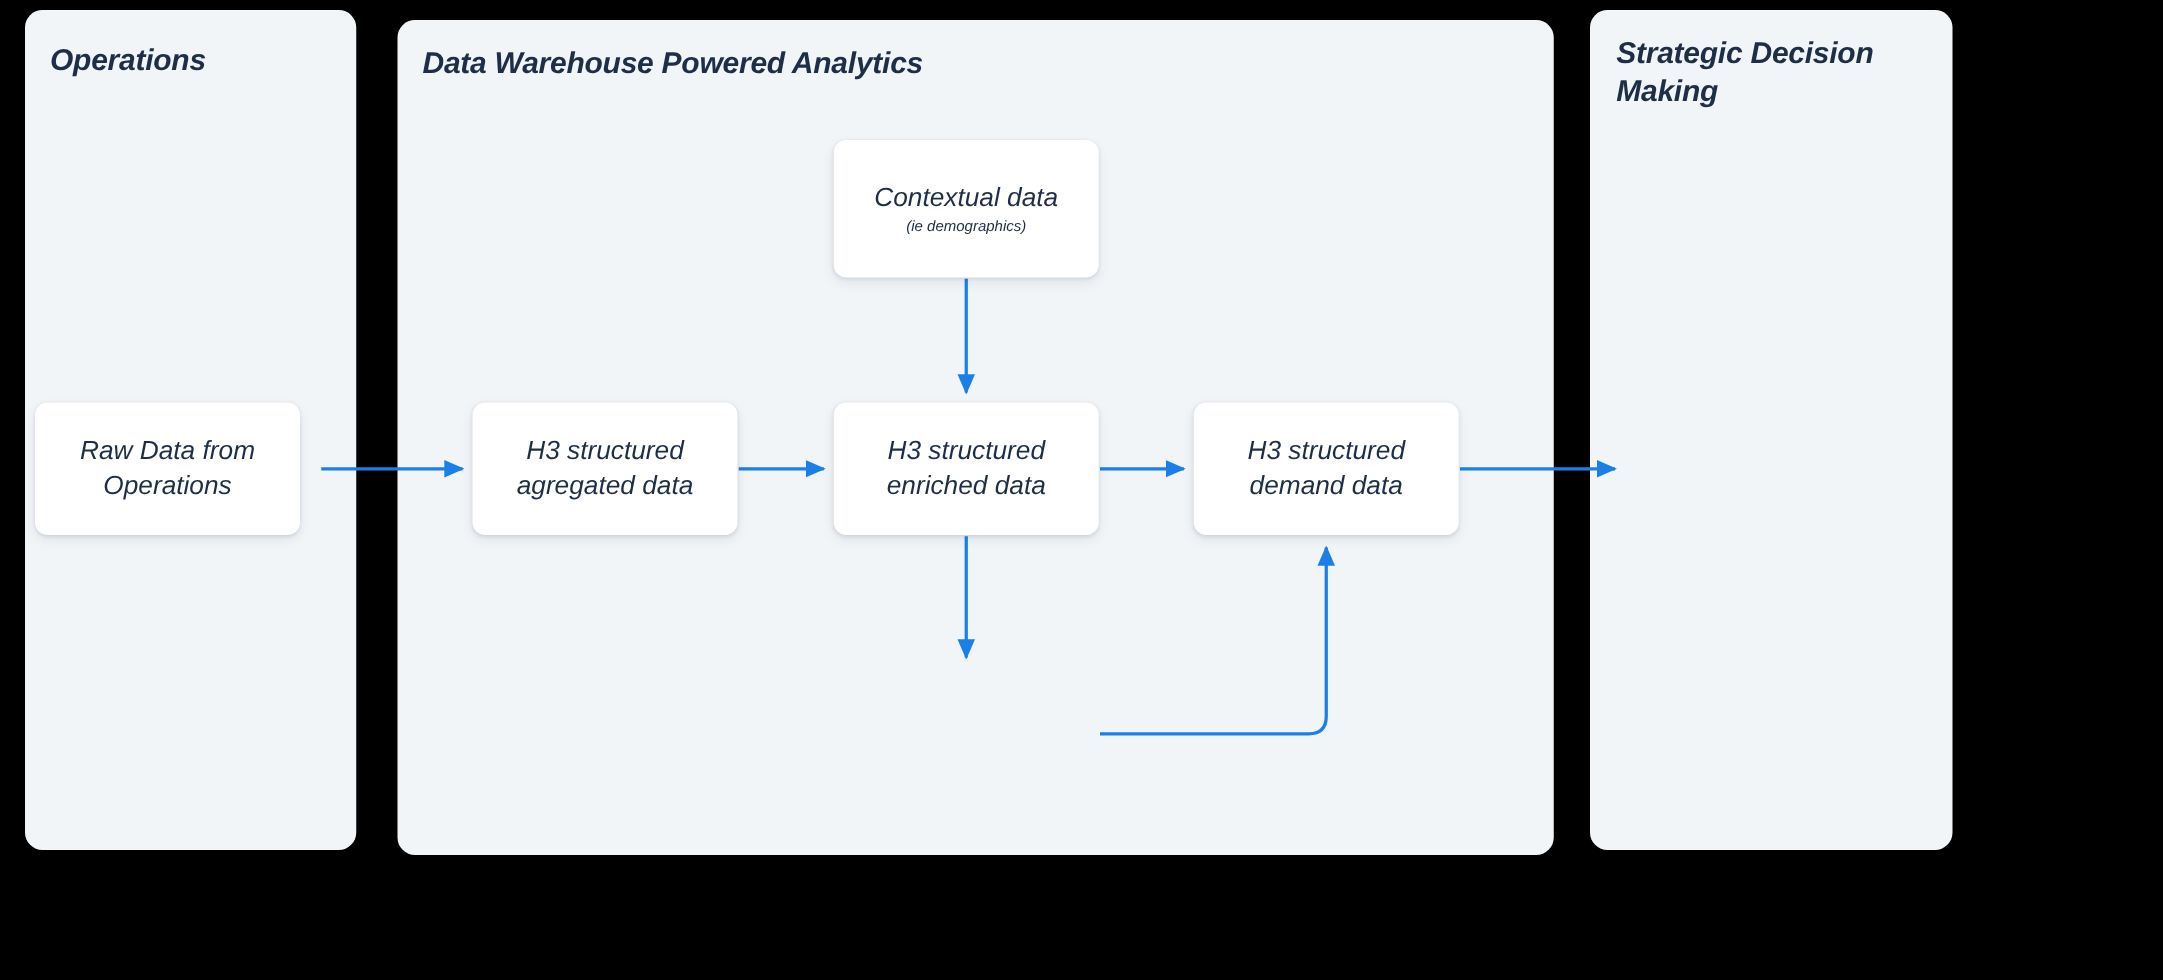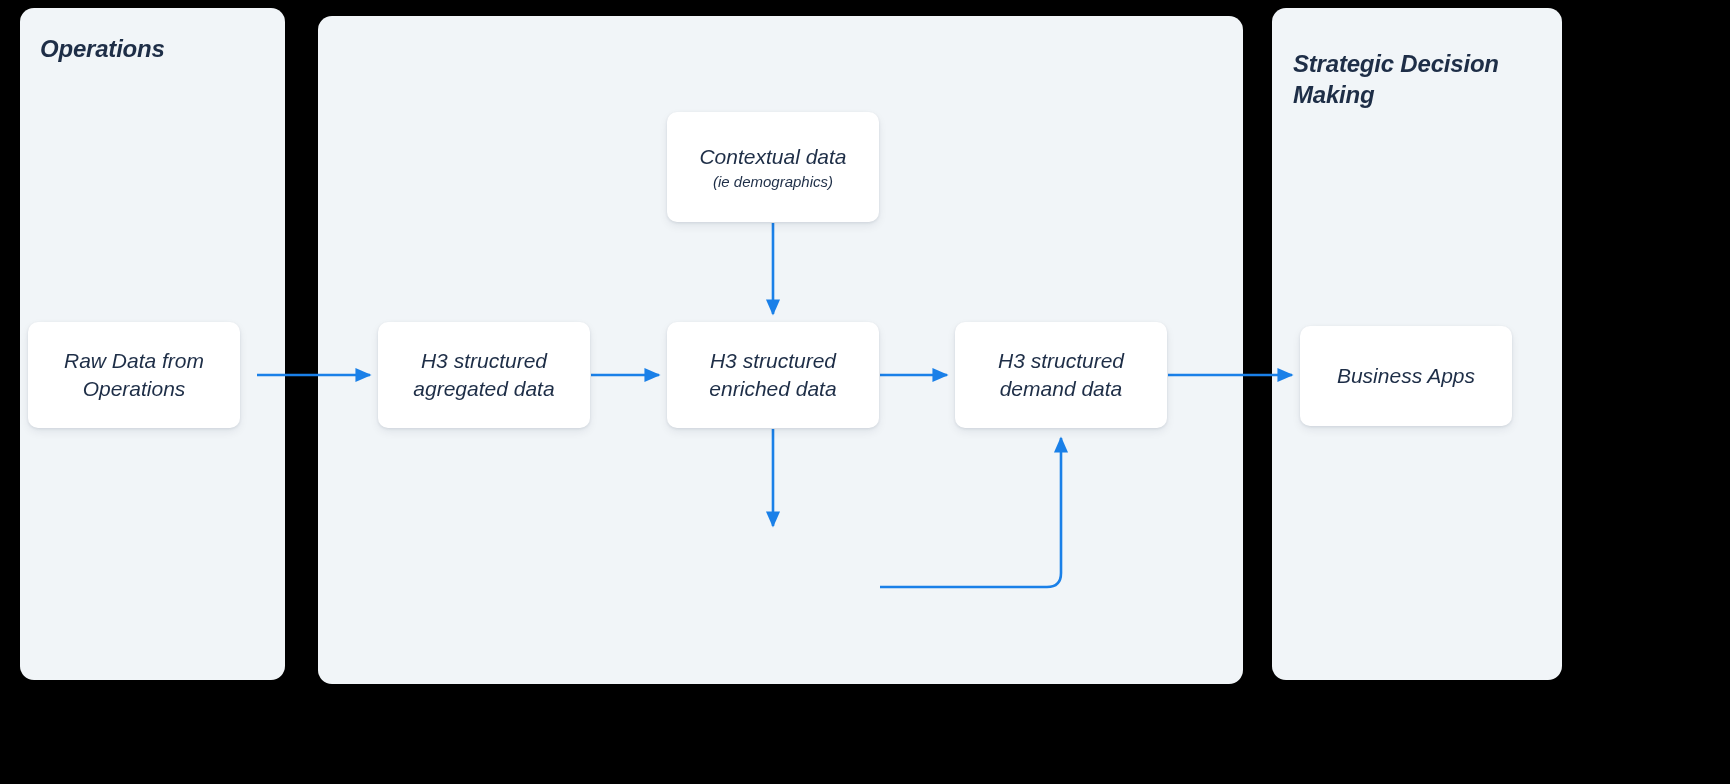"Data Warehouse Powered Analytics" div.panel-title { html: none -> <div>Data Warehouse Powered Analytics</div> }
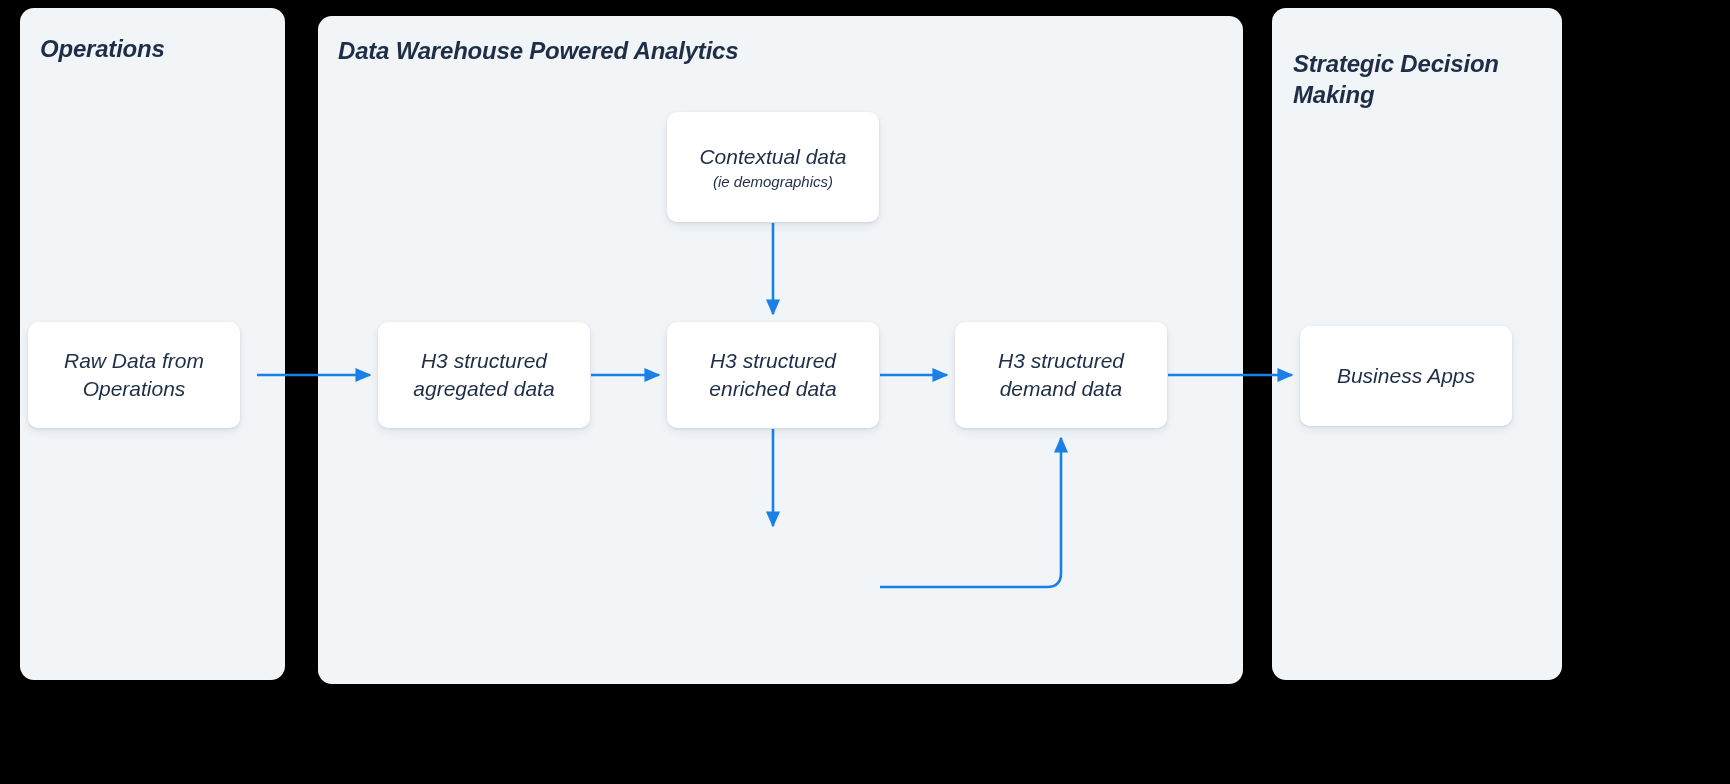"Strategic Decision" #title-strategic { top: 49px -> 28px }
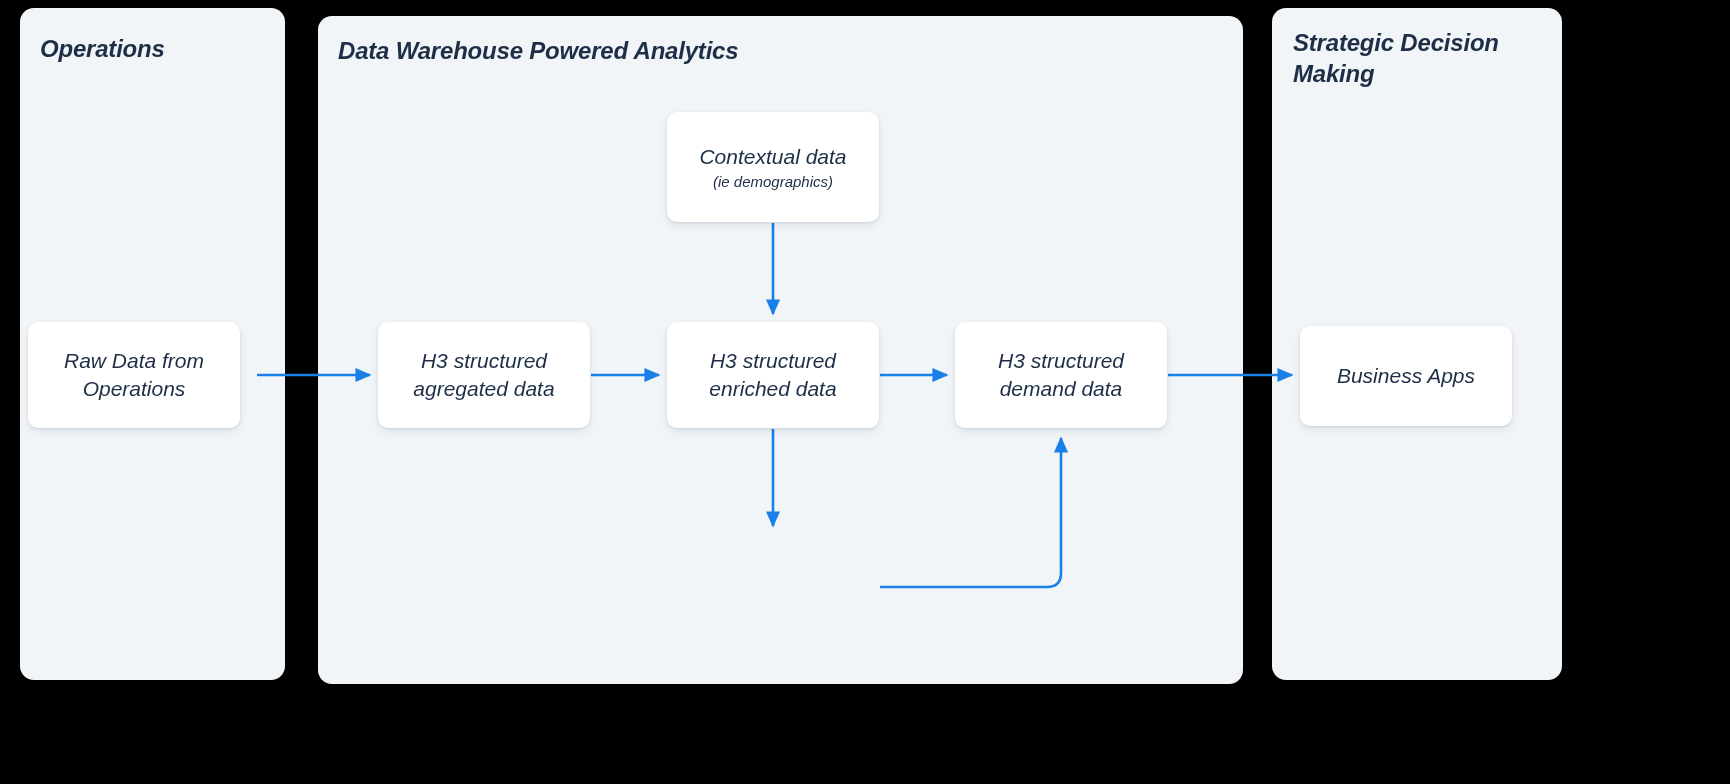"(ie demographics)" .node-sublabel { font-size: 15px -> 12px }
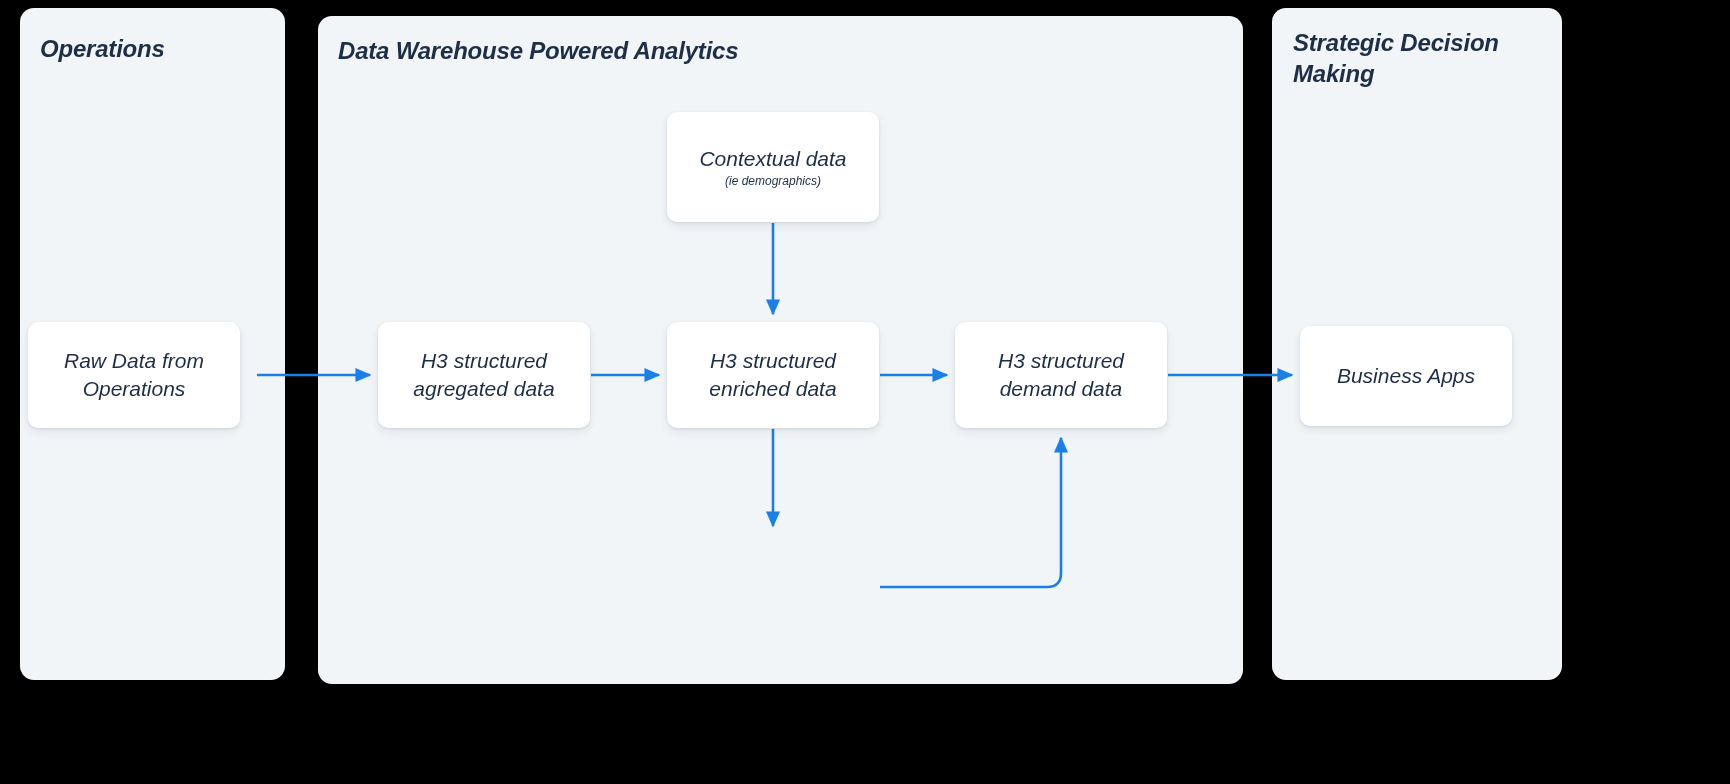"Business Apps" div.node { html: <div> <div>Business Apps</div> </div> -> none }
